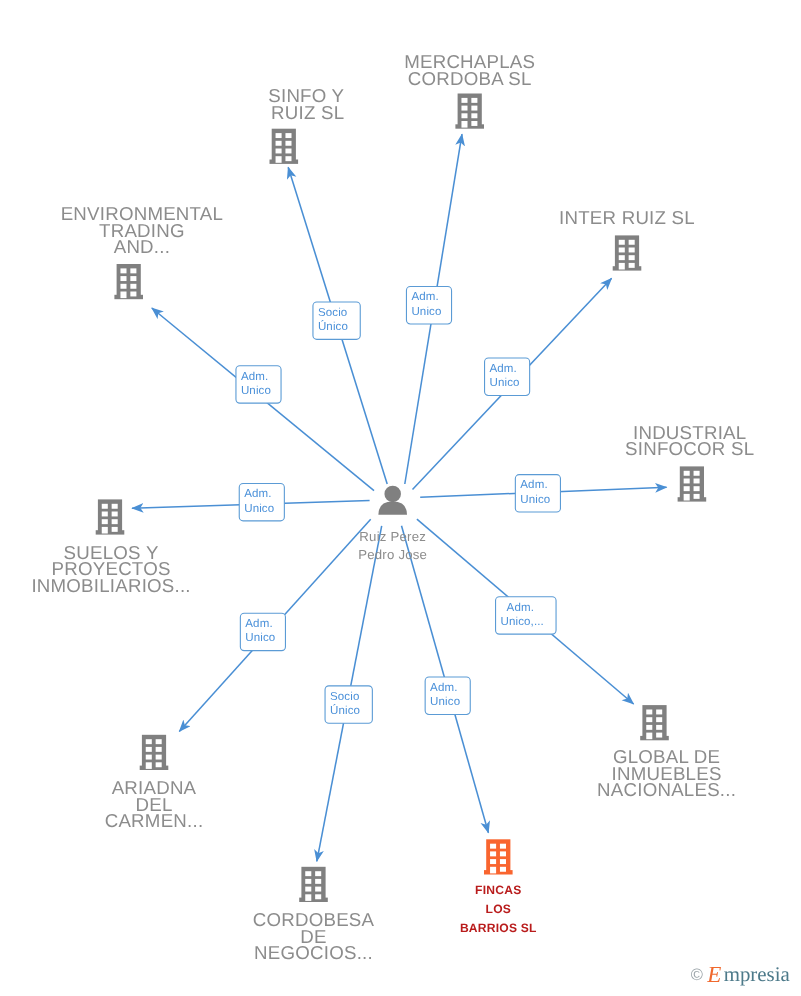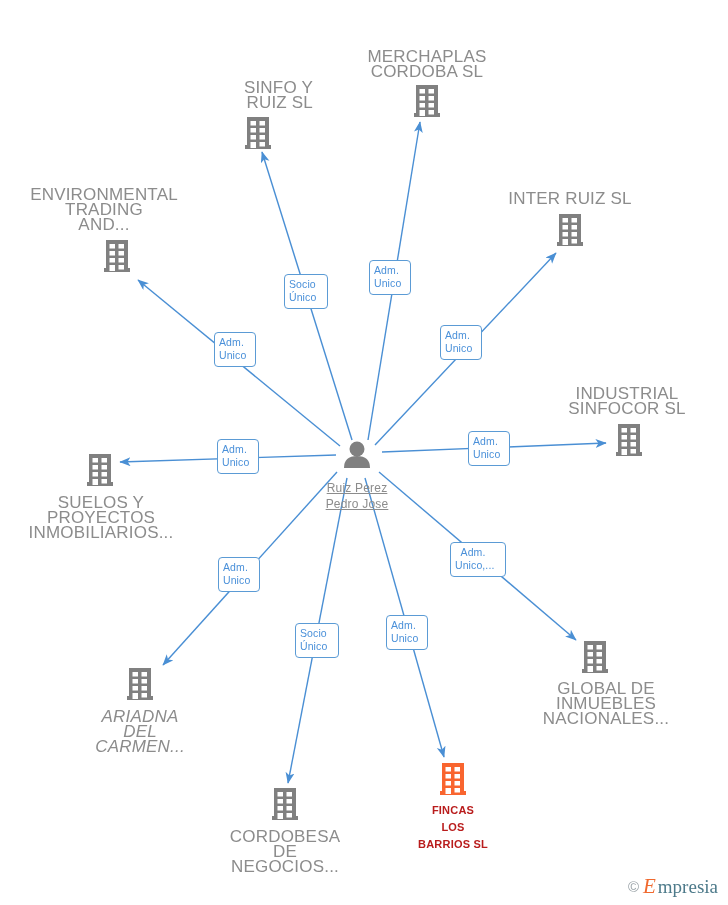"ENVIRONMENTAL" div.node-label { left: 29px -> 54px }
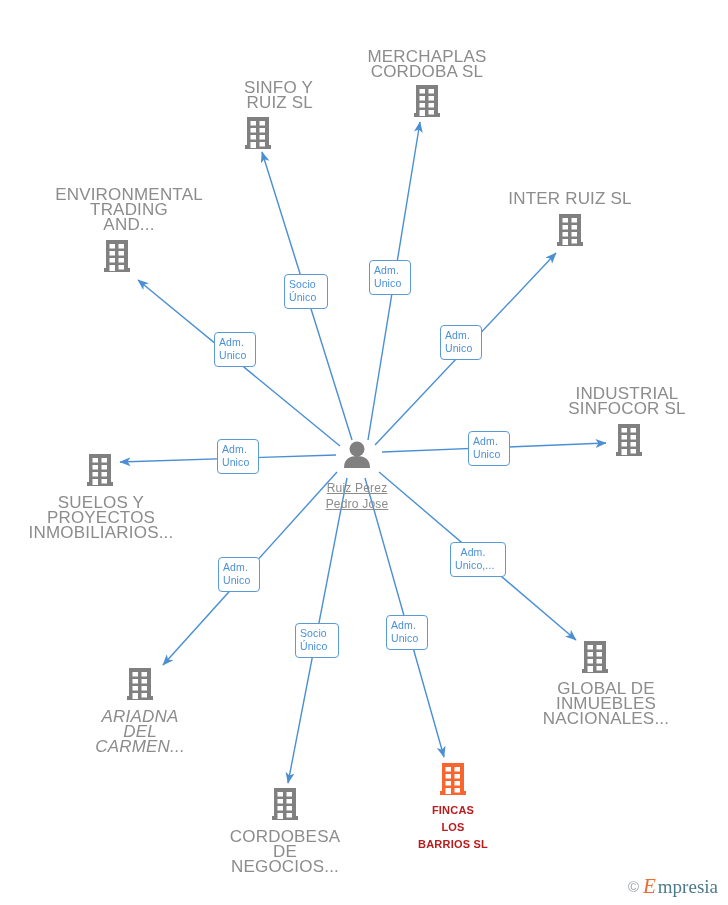"Ruiz Perez" div.node-label { text-decoration: underline -> none }
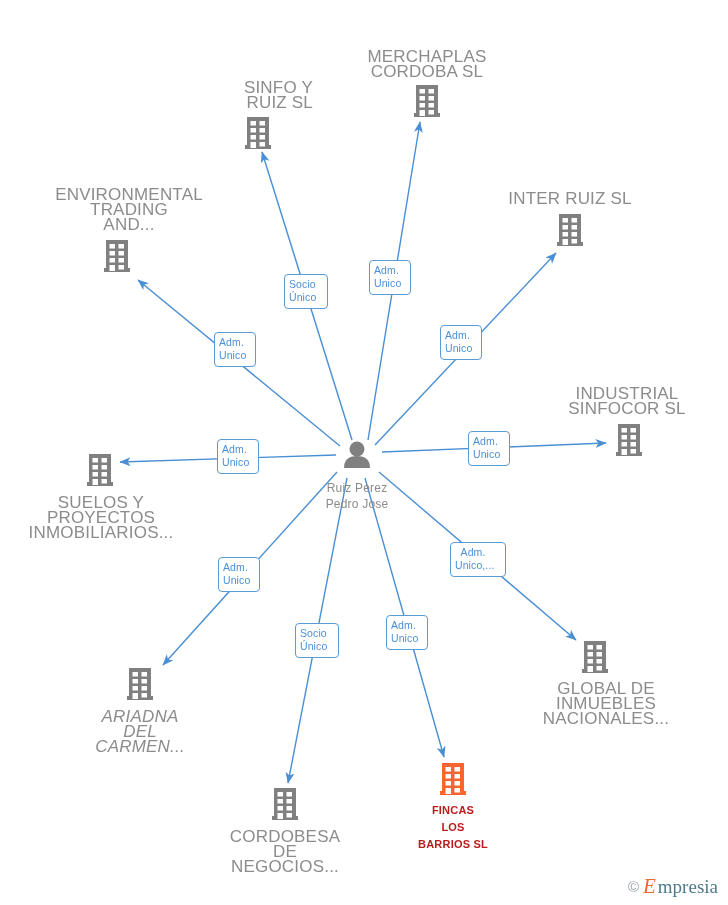"ARIADNA" div.node-label { font-style: italic -> none }
